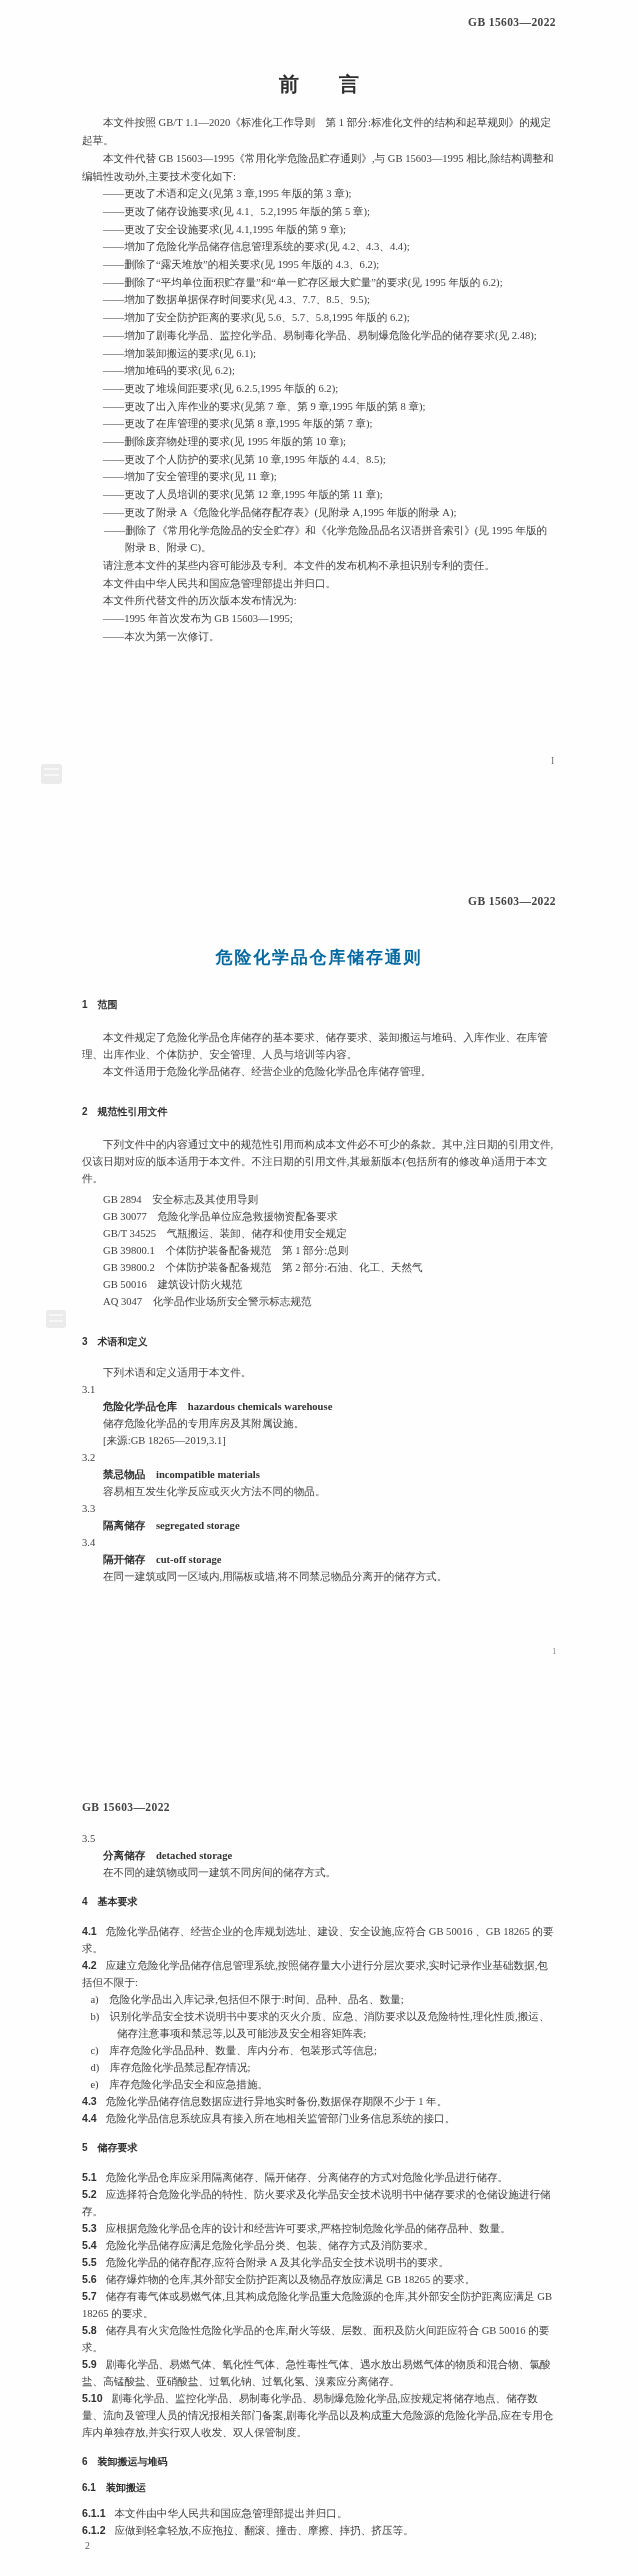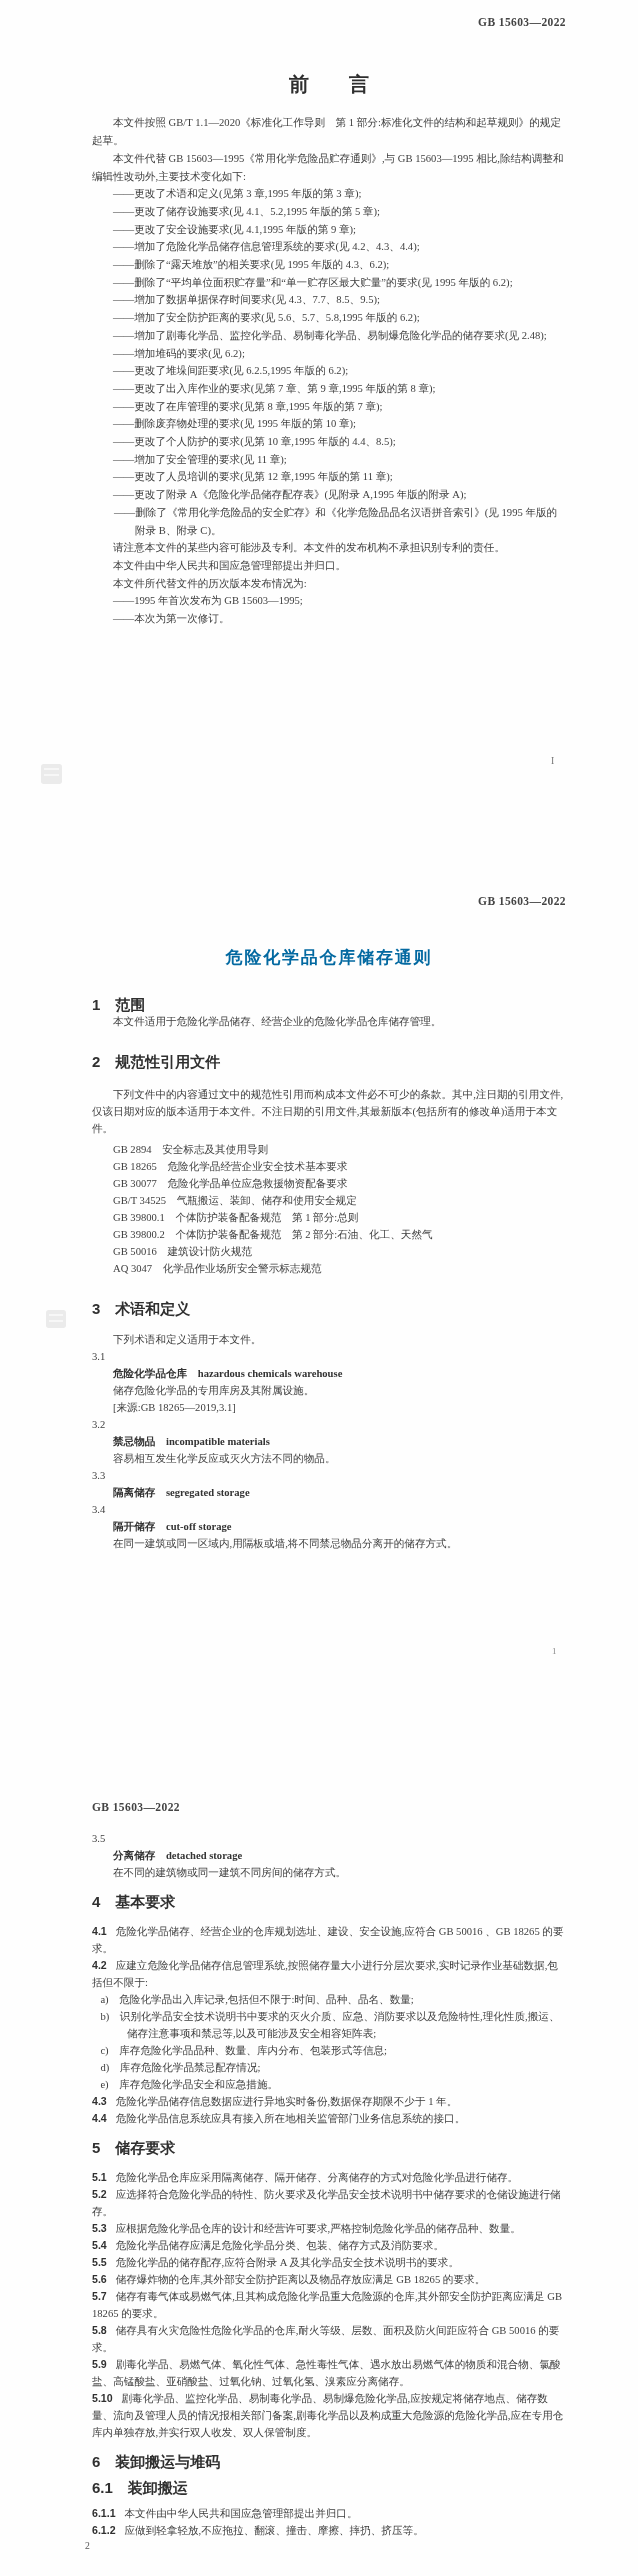"GB 15603—2022" .page { margin-left: 10px -> none }
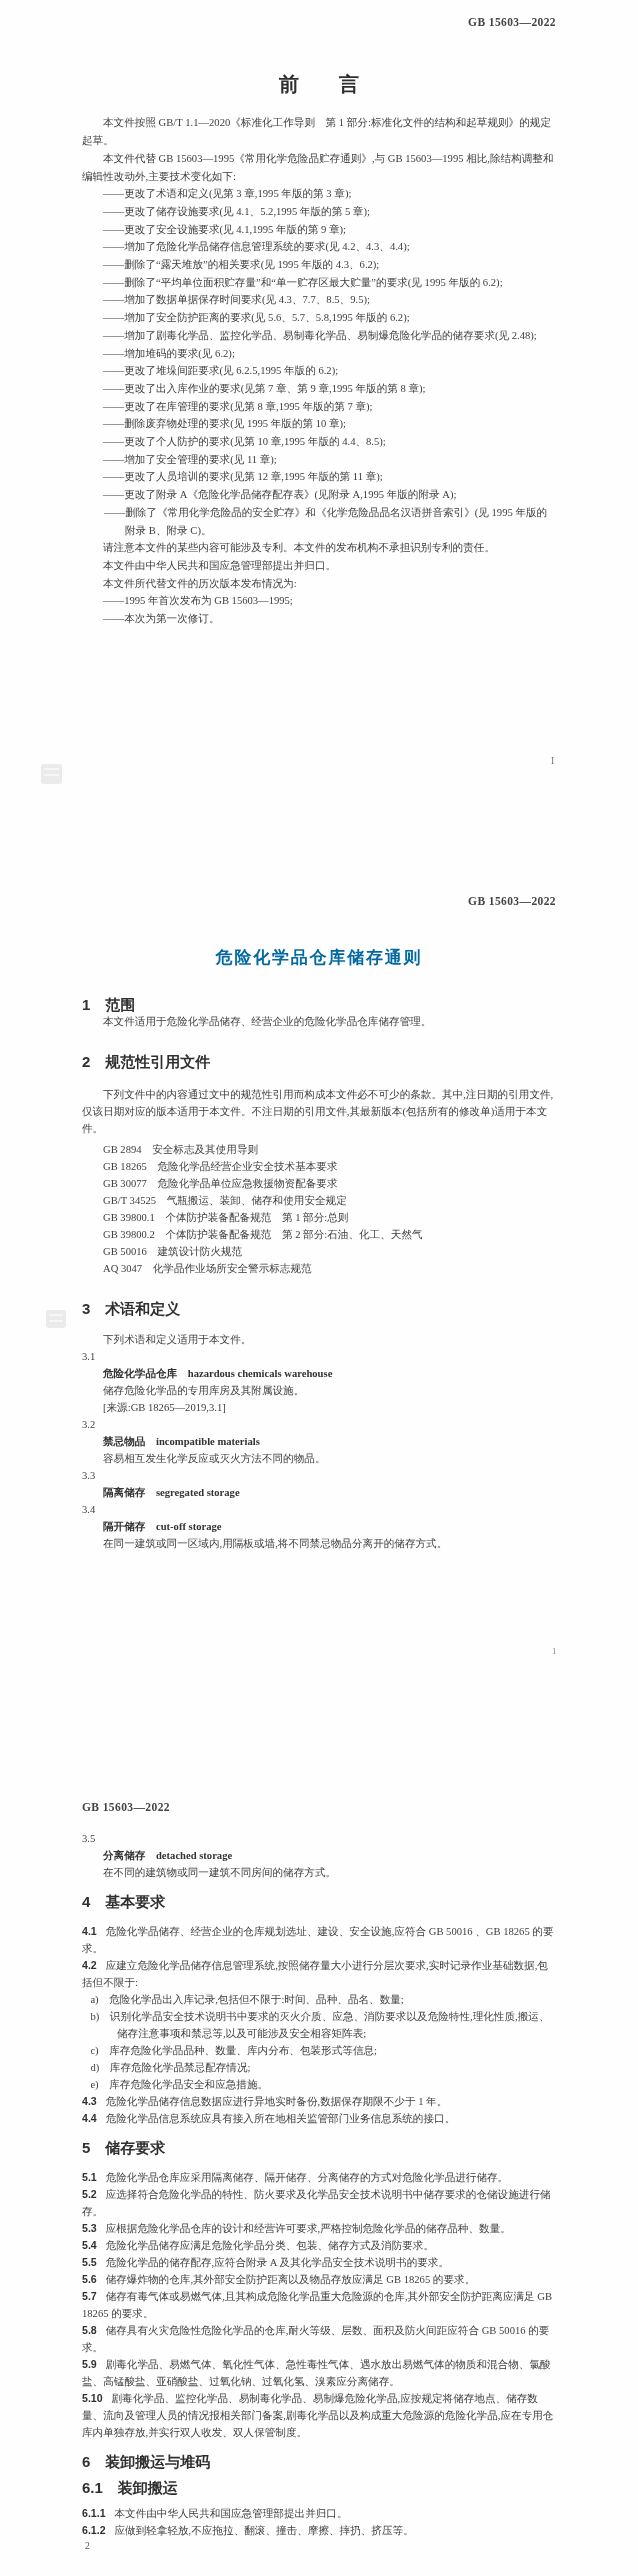"——增加装卸搬运的要求(见 6.1);" p.b { html: none -> <p>——增加装卸搬运的要求(见 6.1);</p> }
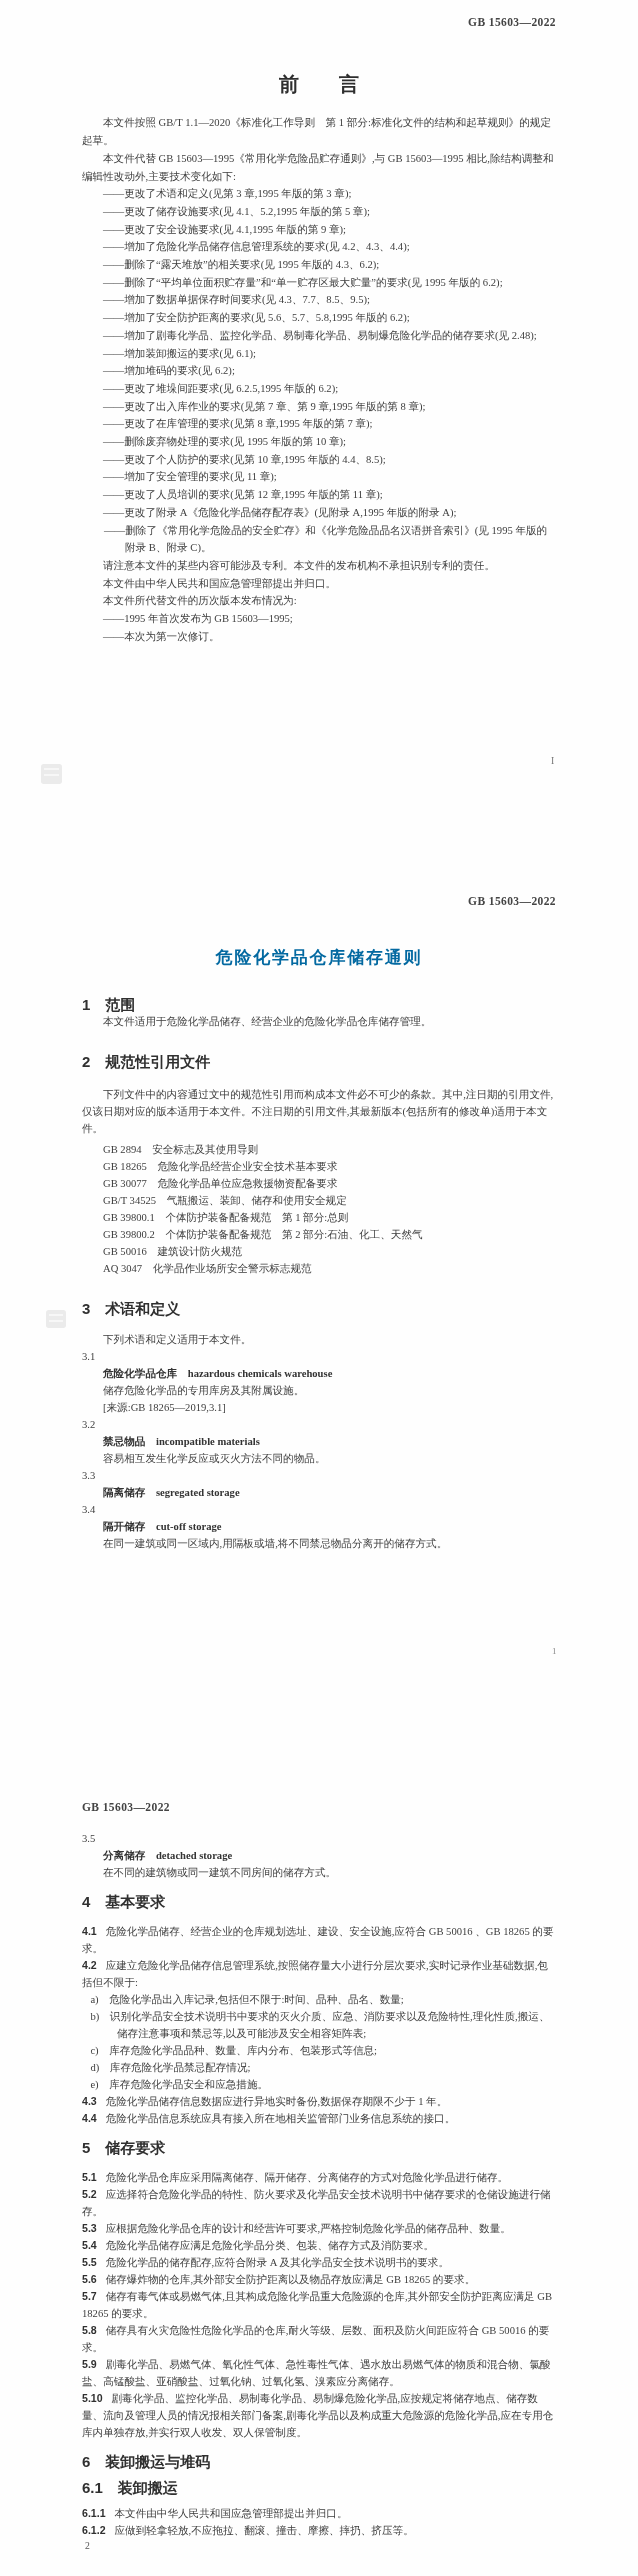"1 范围" .h { font-size: 15px -> 10px }
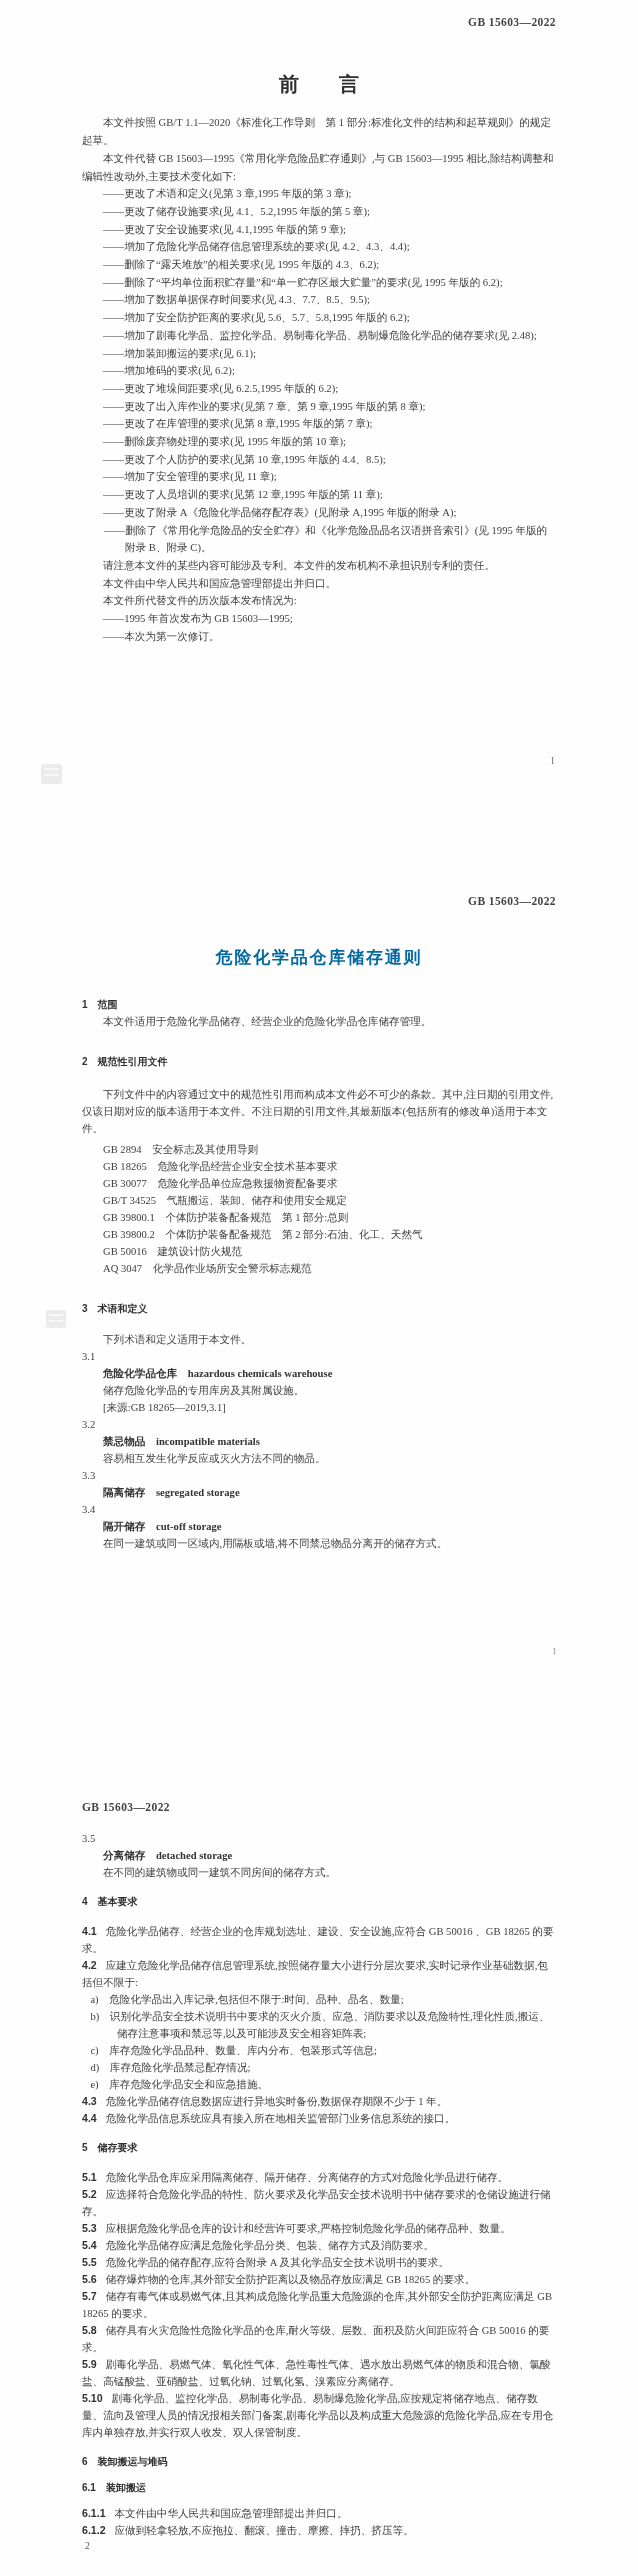"本文件规定了危险化学品仓库储存的基本要求、储存要求、装卸搬运与堆码、入库作业、在" p.ind { html: none -> <p>本文件规定了危险化学品仓库储存的基本要求、储存要求、装卸搬运与堆码、入库作业、在库管理、出库作业、个体防护、安全管理、人员与培训等内容。</p> }
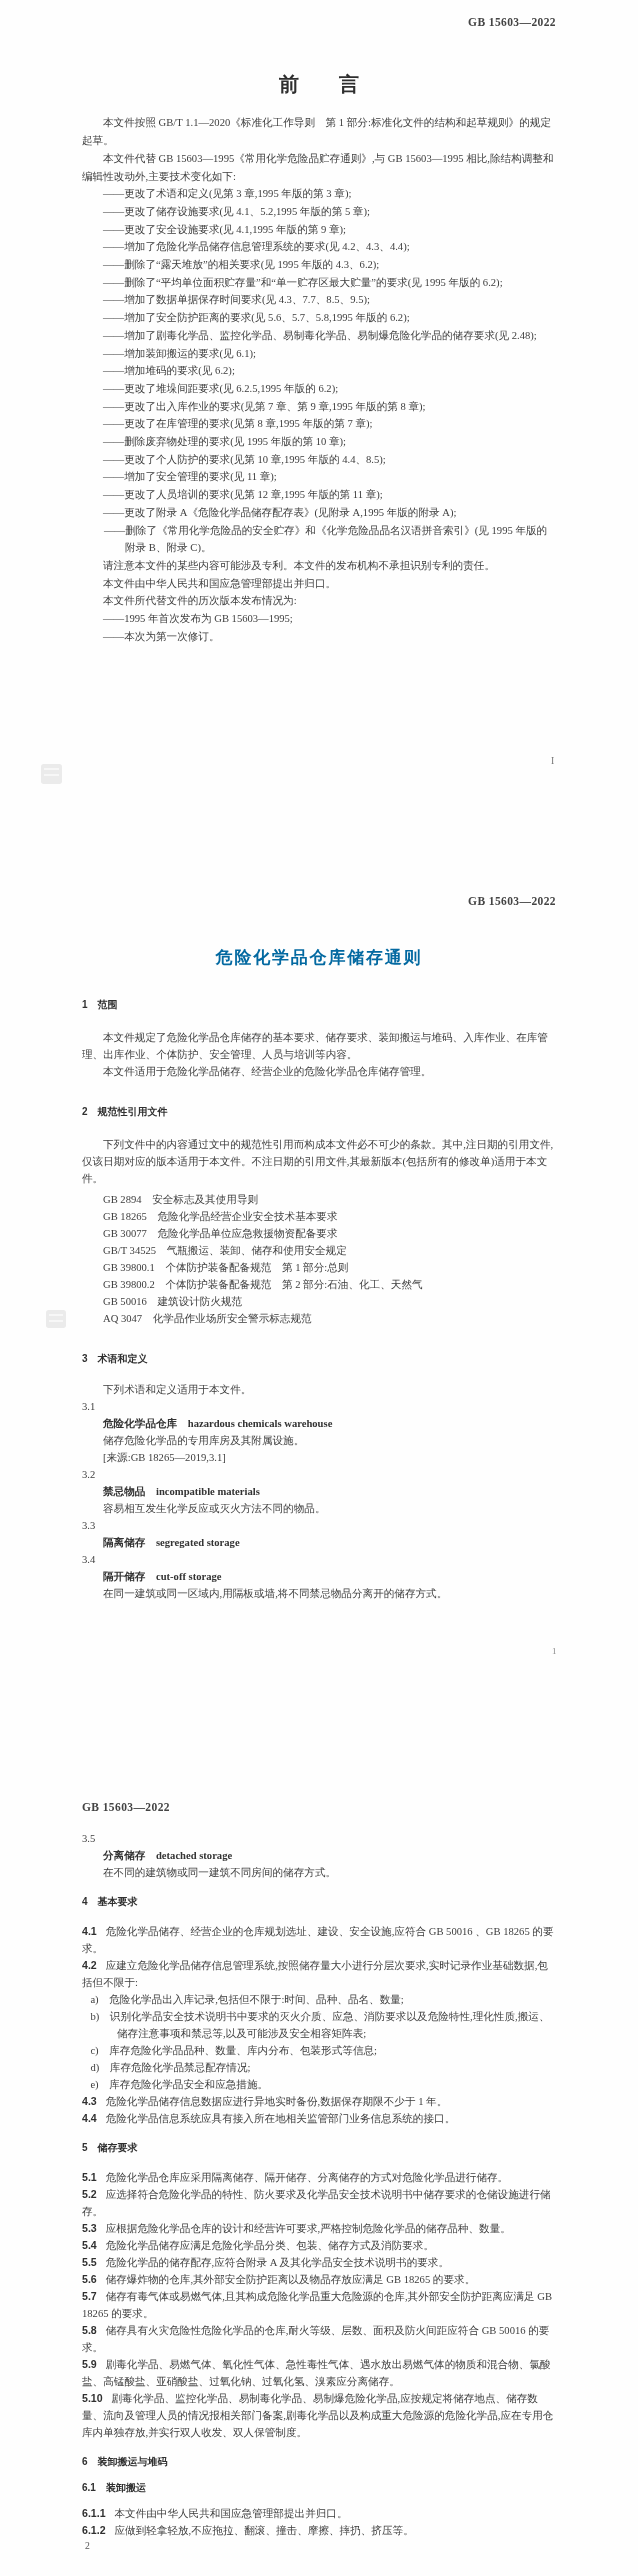"GB 18265 危险化学品经营企业安全技术基本要求" p.ref { html: <p>GB 18265 危险化学品经营企业安全技术基本要求</p> -> none }
